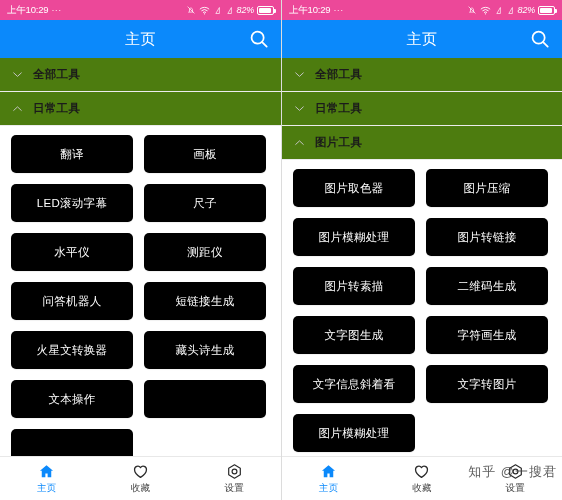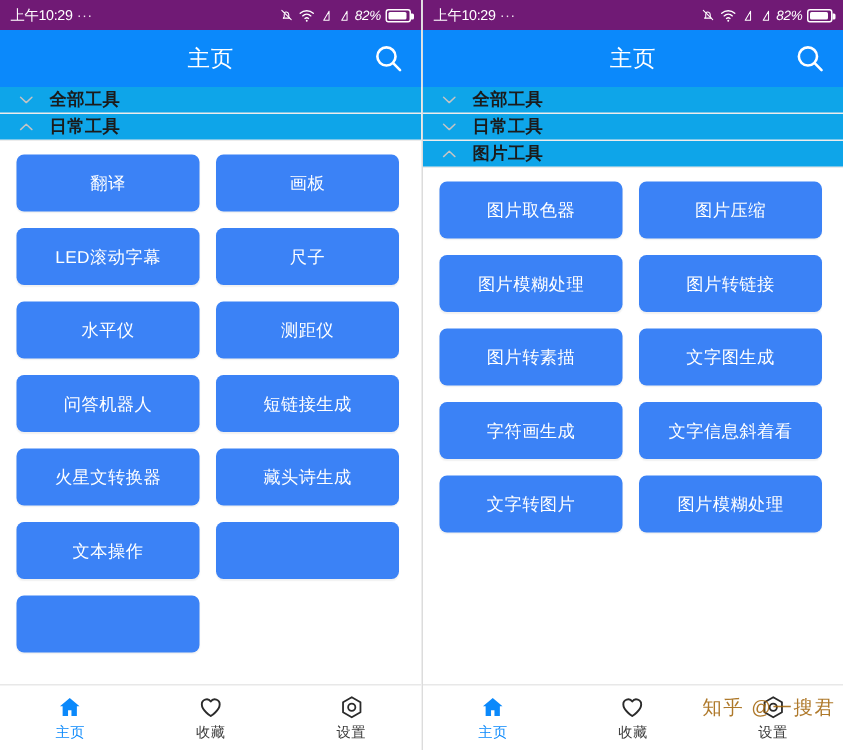"上午10:29" .statusbar { background: #701a75 -> #ec4899 }
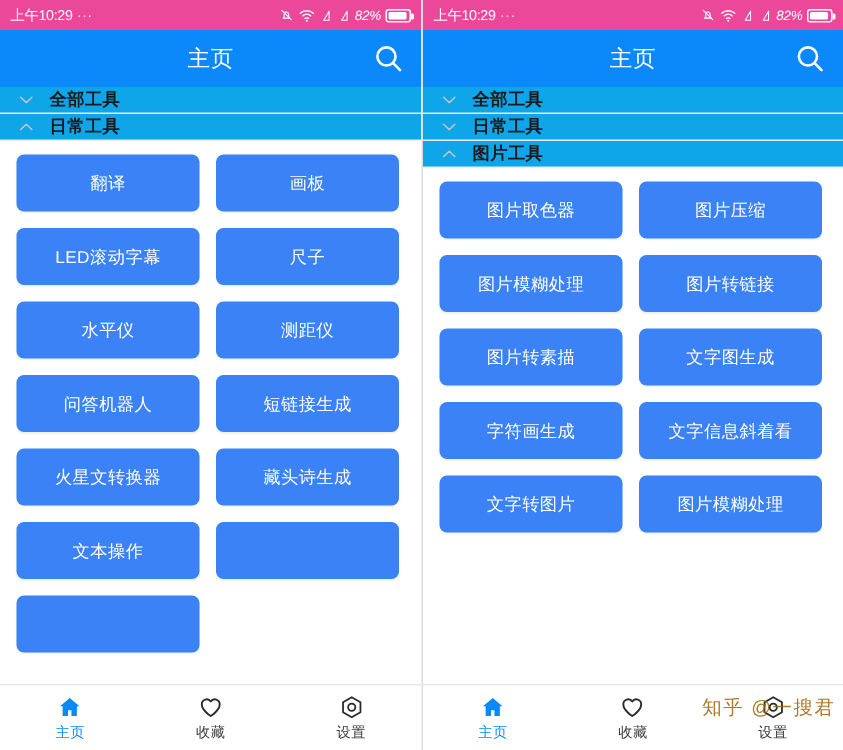"全部工具" .section-head { background: #0ea5e9 -> #4d7c0f; height: 18px -> 34px }
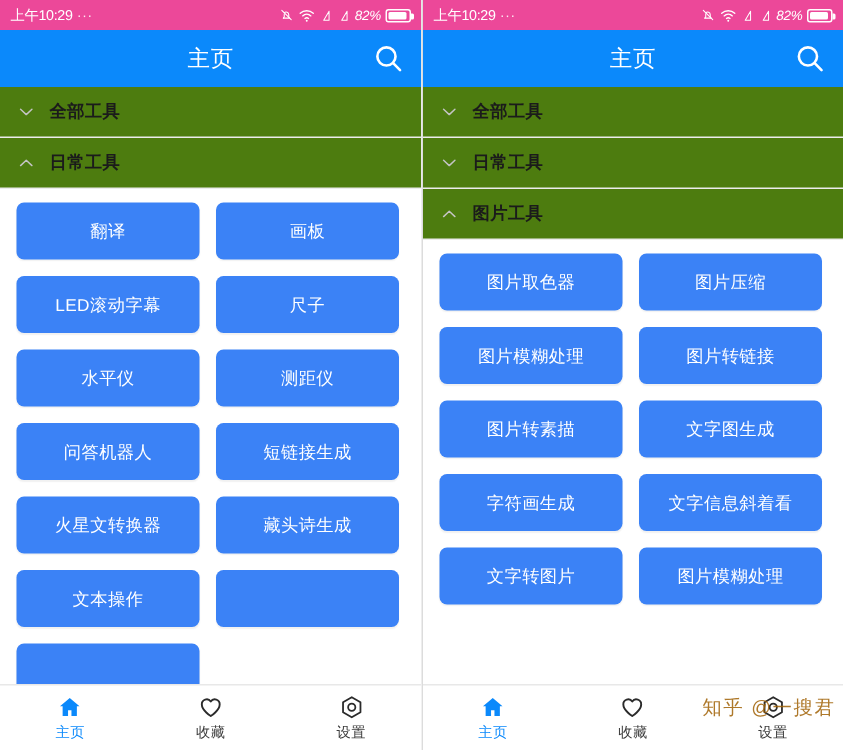"翻译" .tool-btn { background: #3b82f6 -> #000000 }
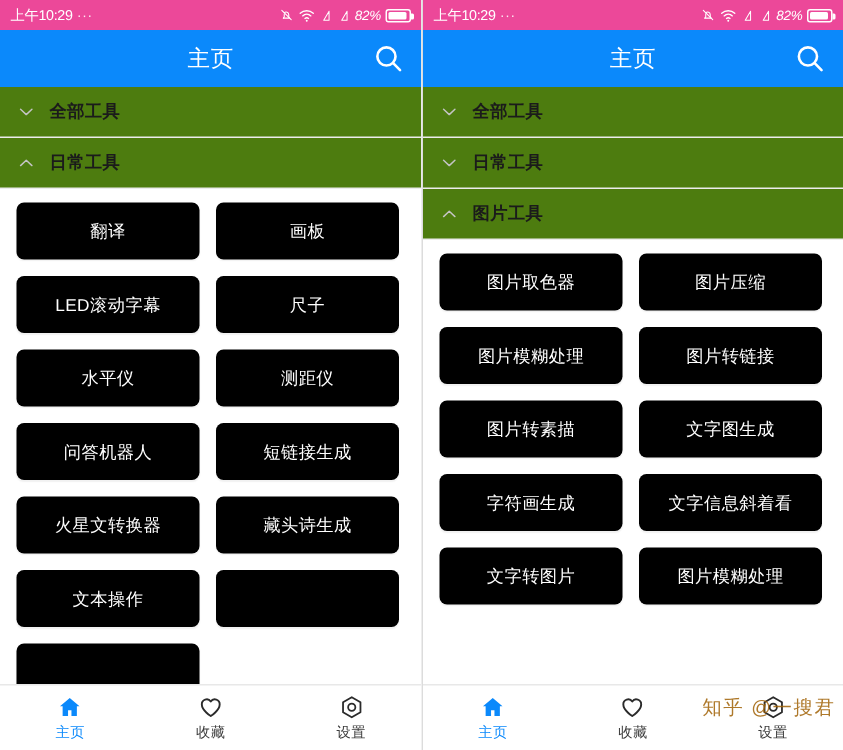"二维码生成" button.tool-btn { html: none -> <button>二维码生成</button> }
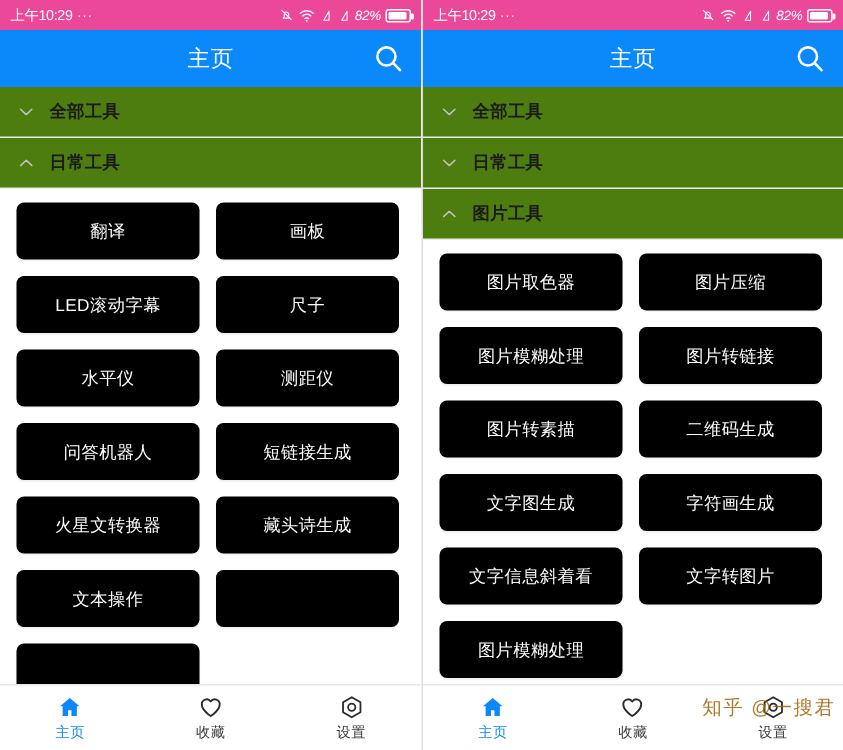"知乎 @一搜君" .watermark { color: #a16207 -> #404040 }
